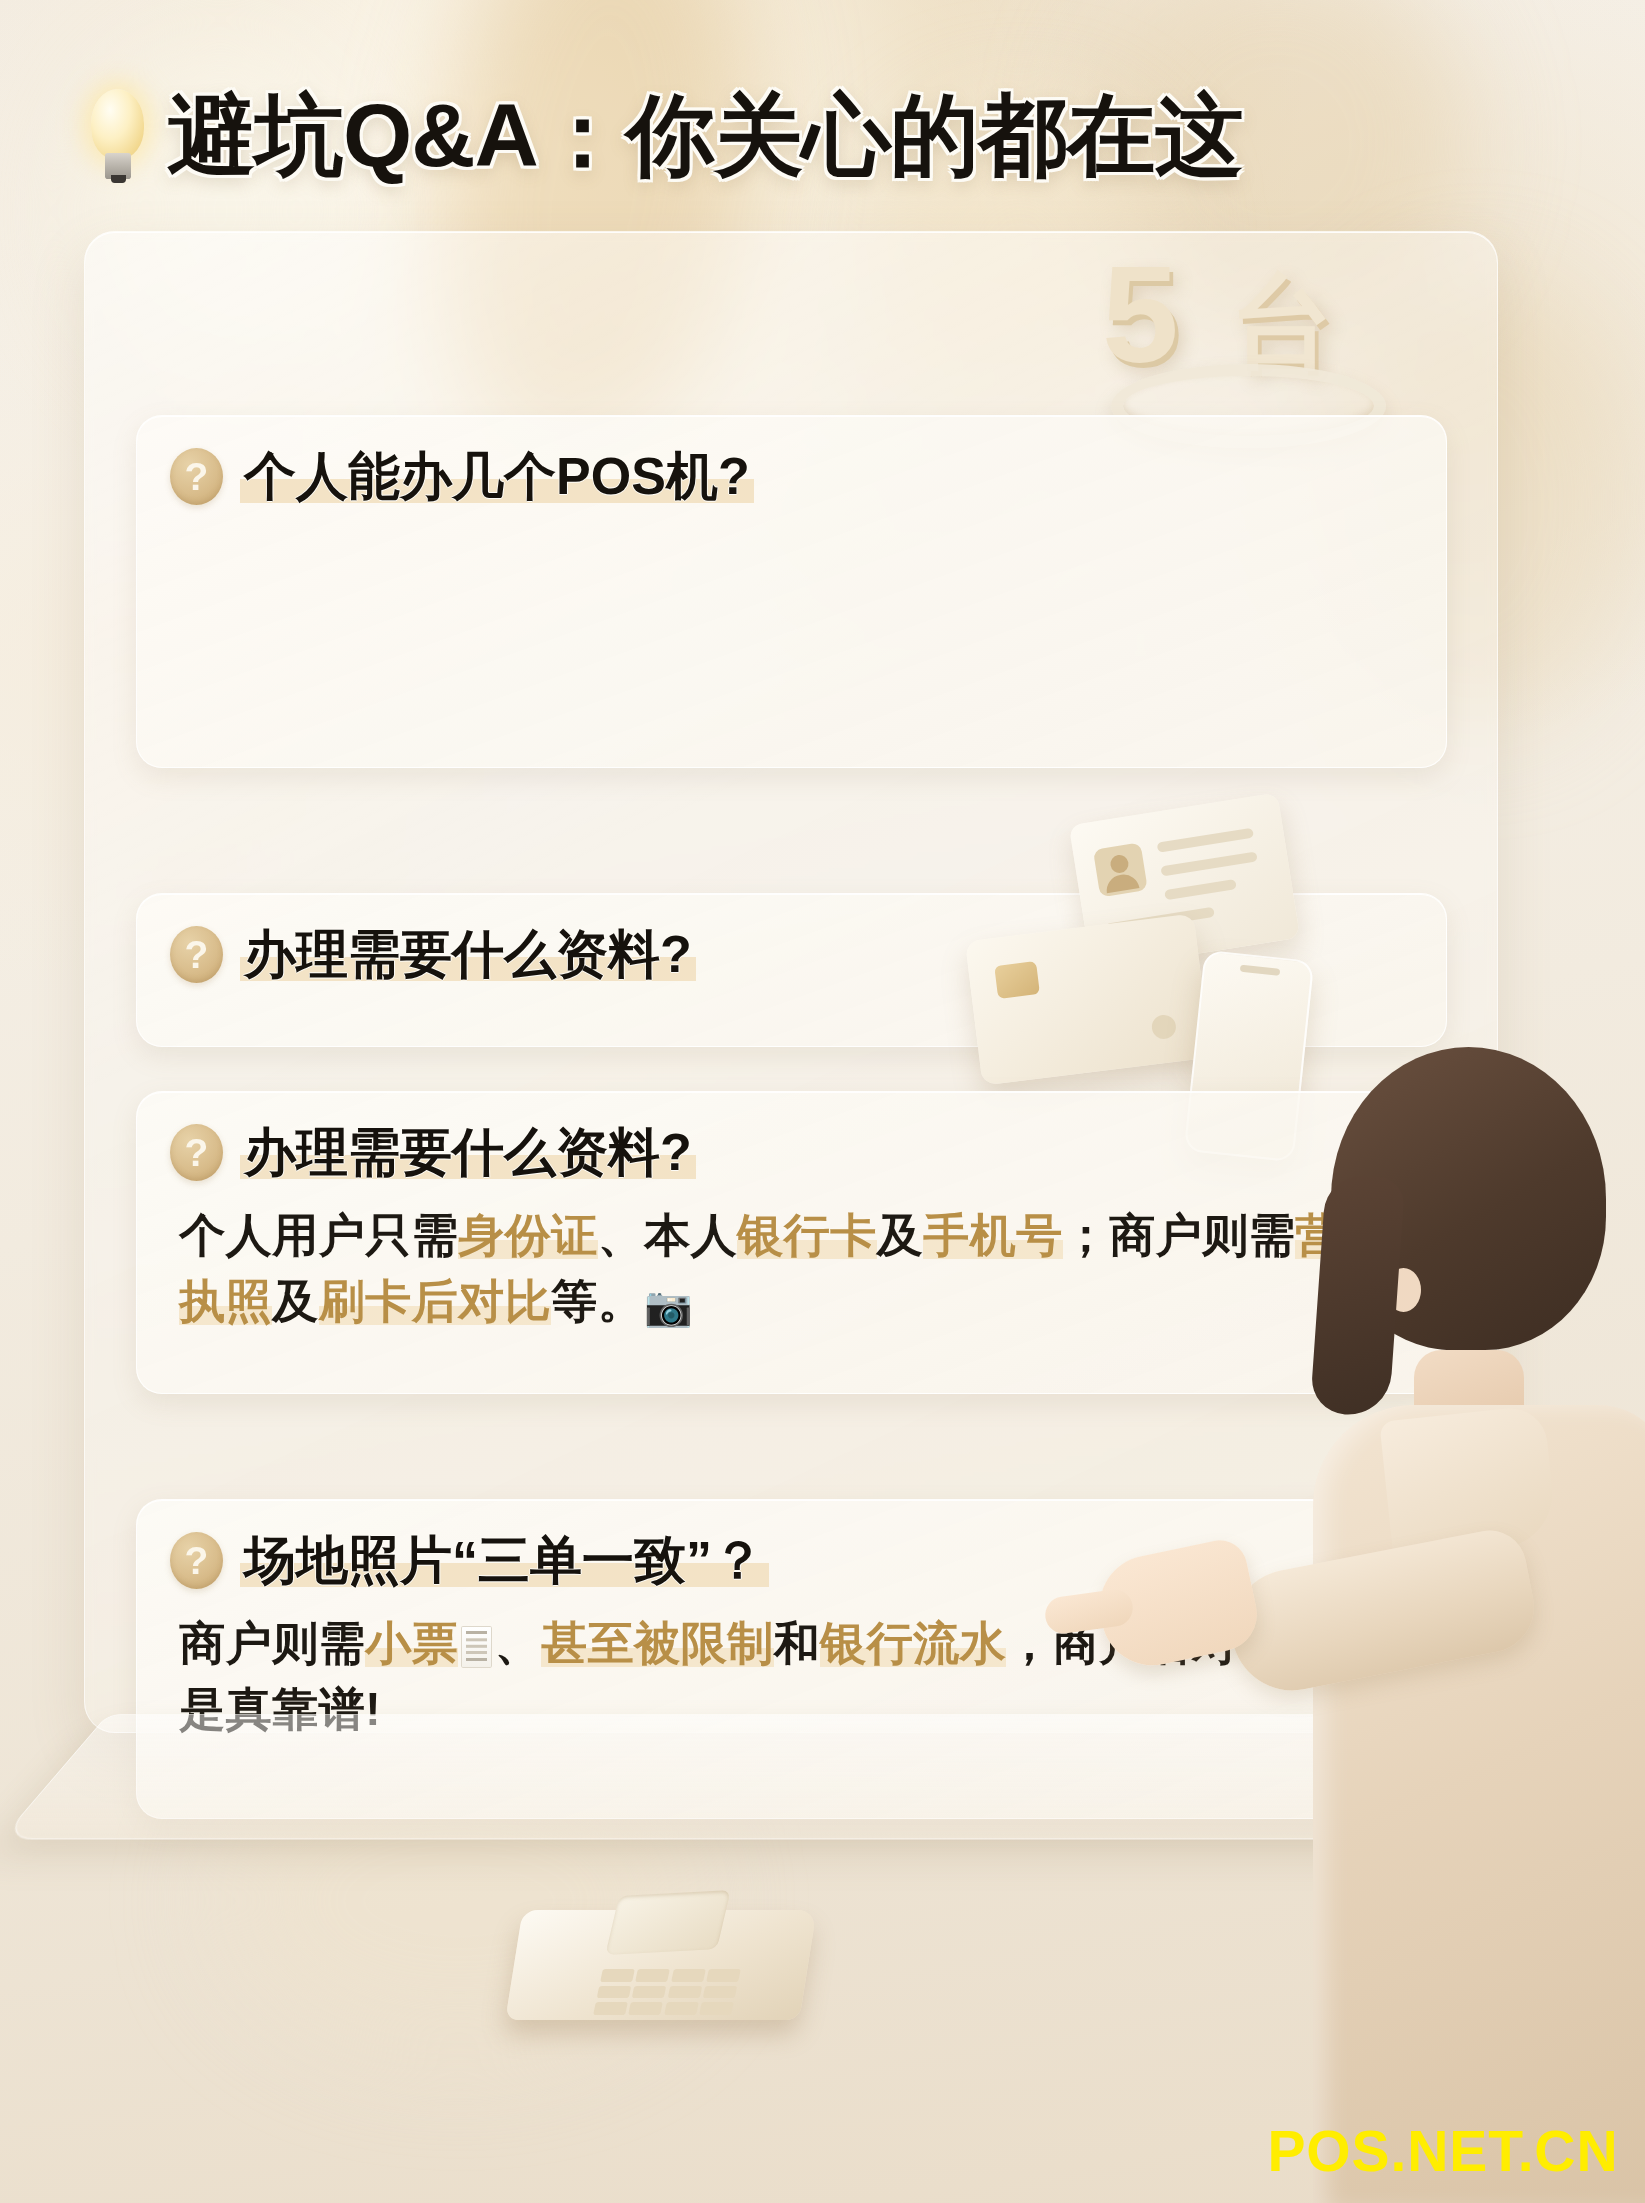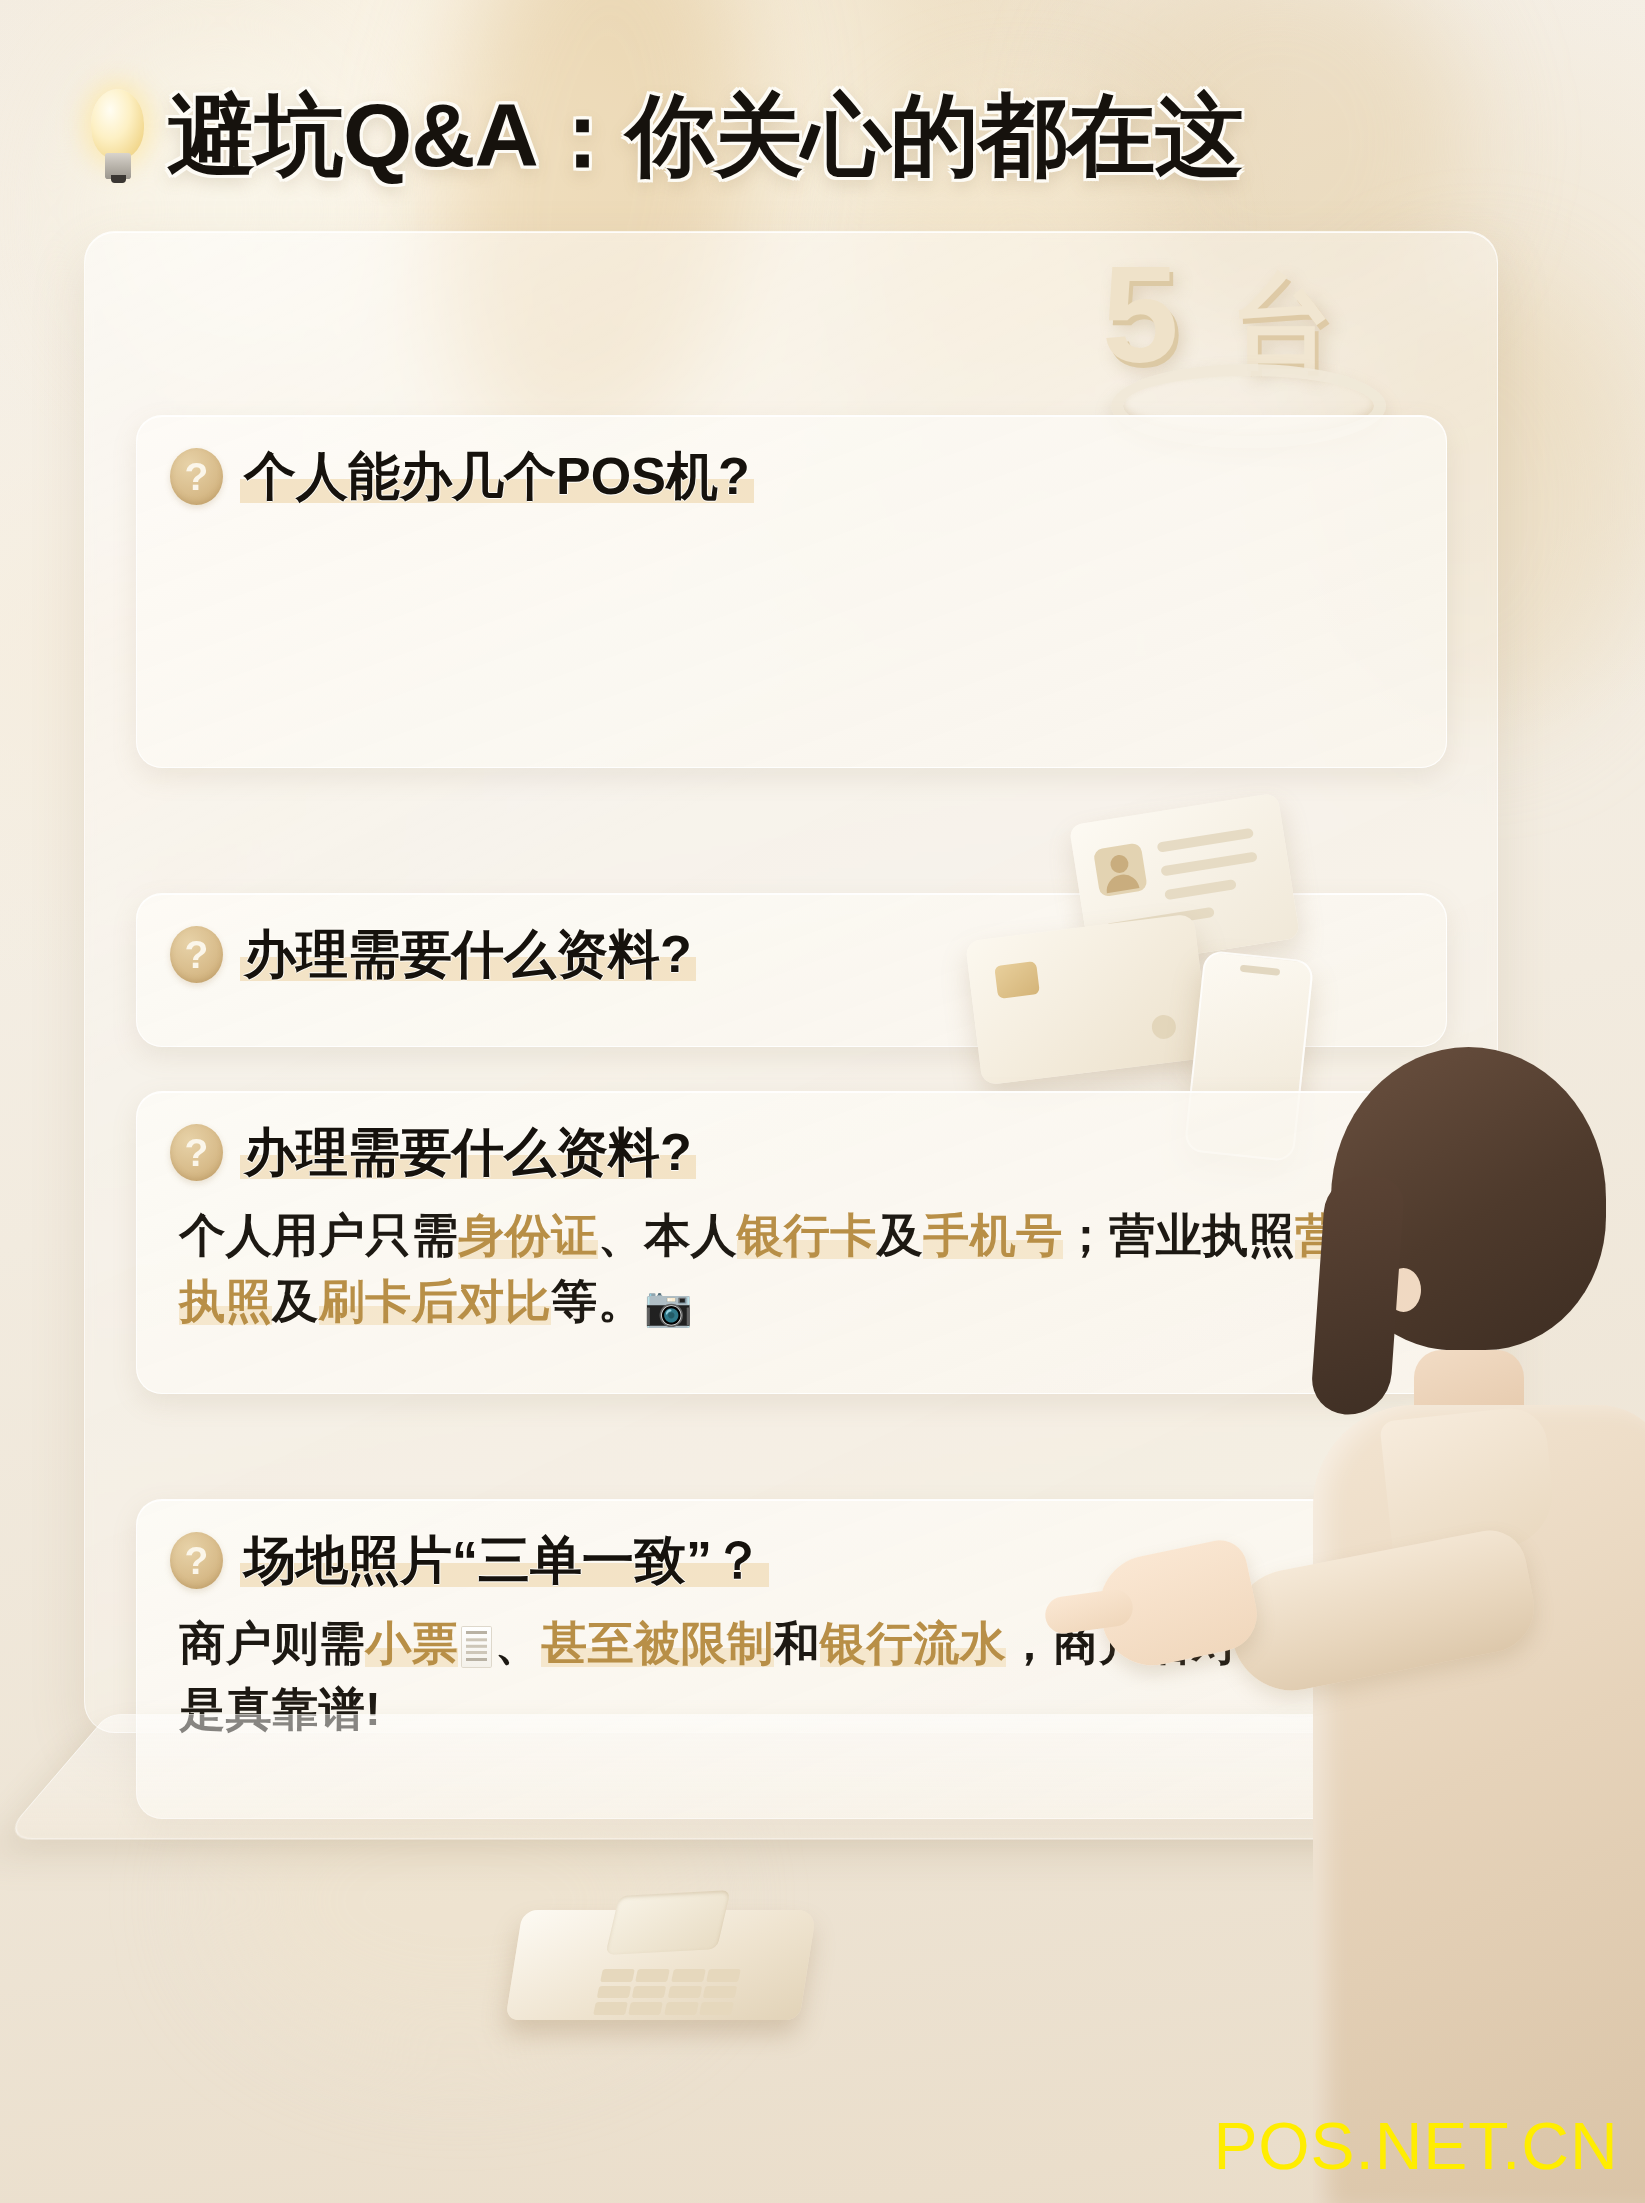"；营业执照" span { text: 营业执照 -> 商户则需 }
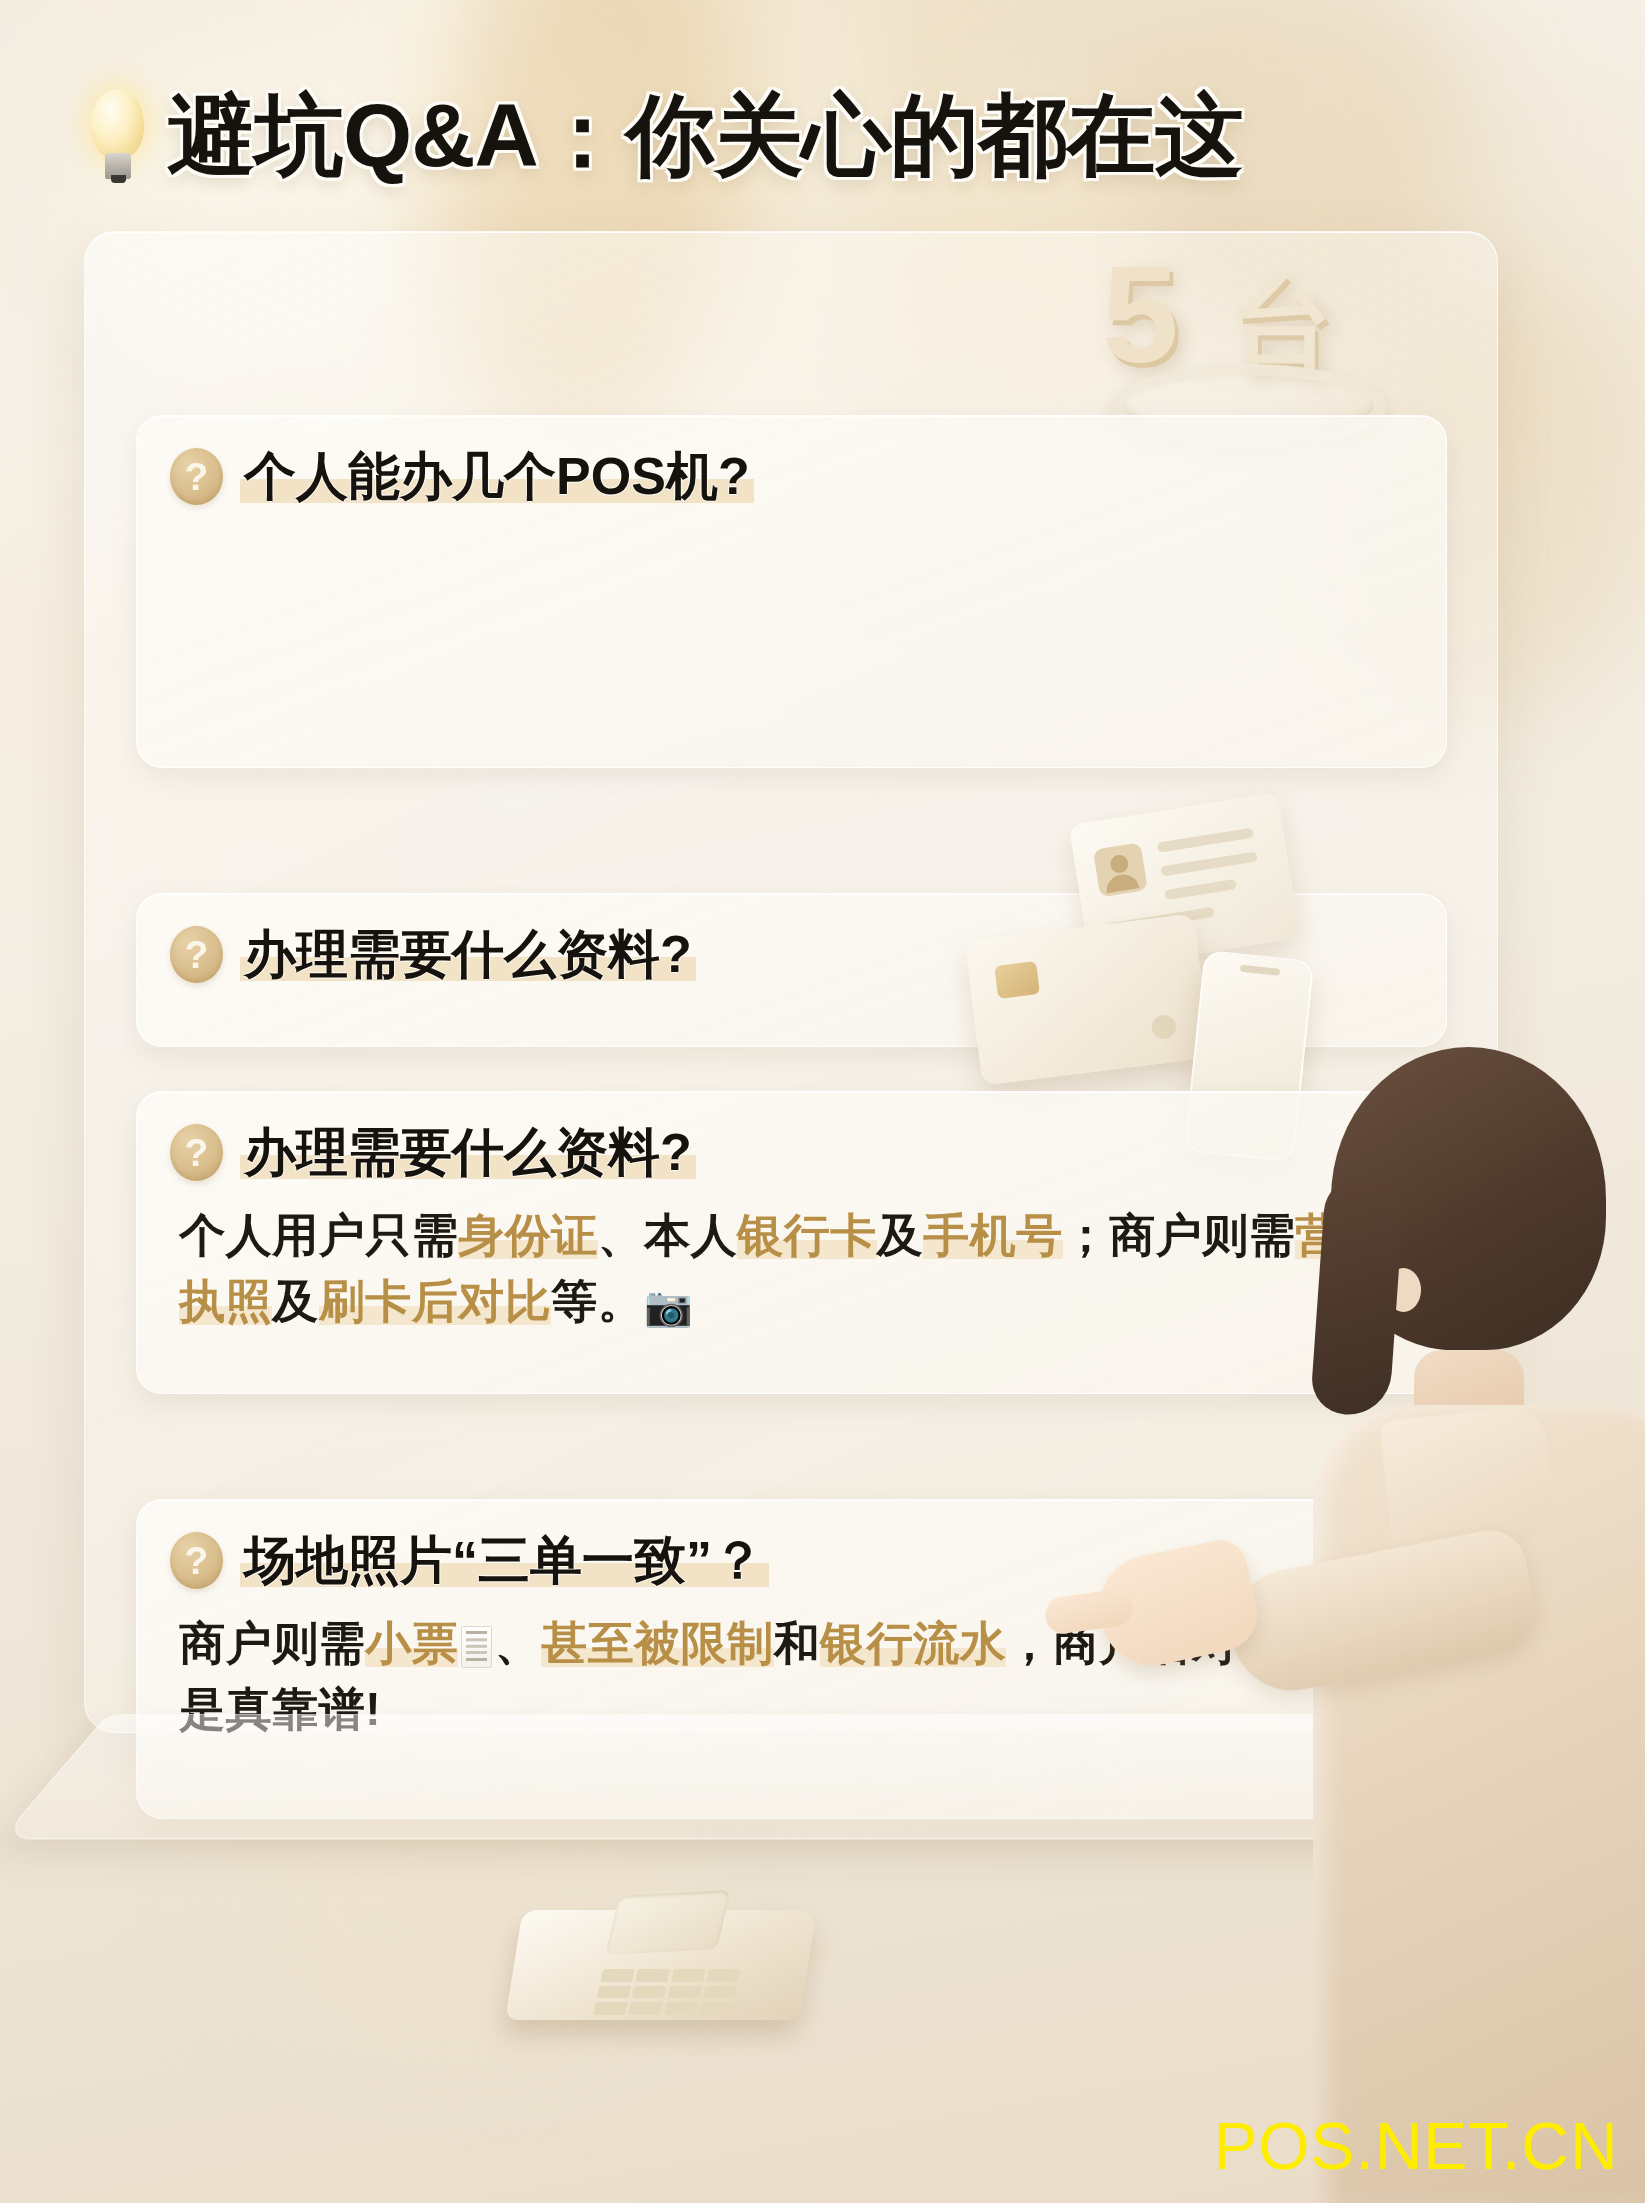"POS.NET.CN" .watermark { font-size: 66px -> 57px; font-weight: 400 -> 700 }
